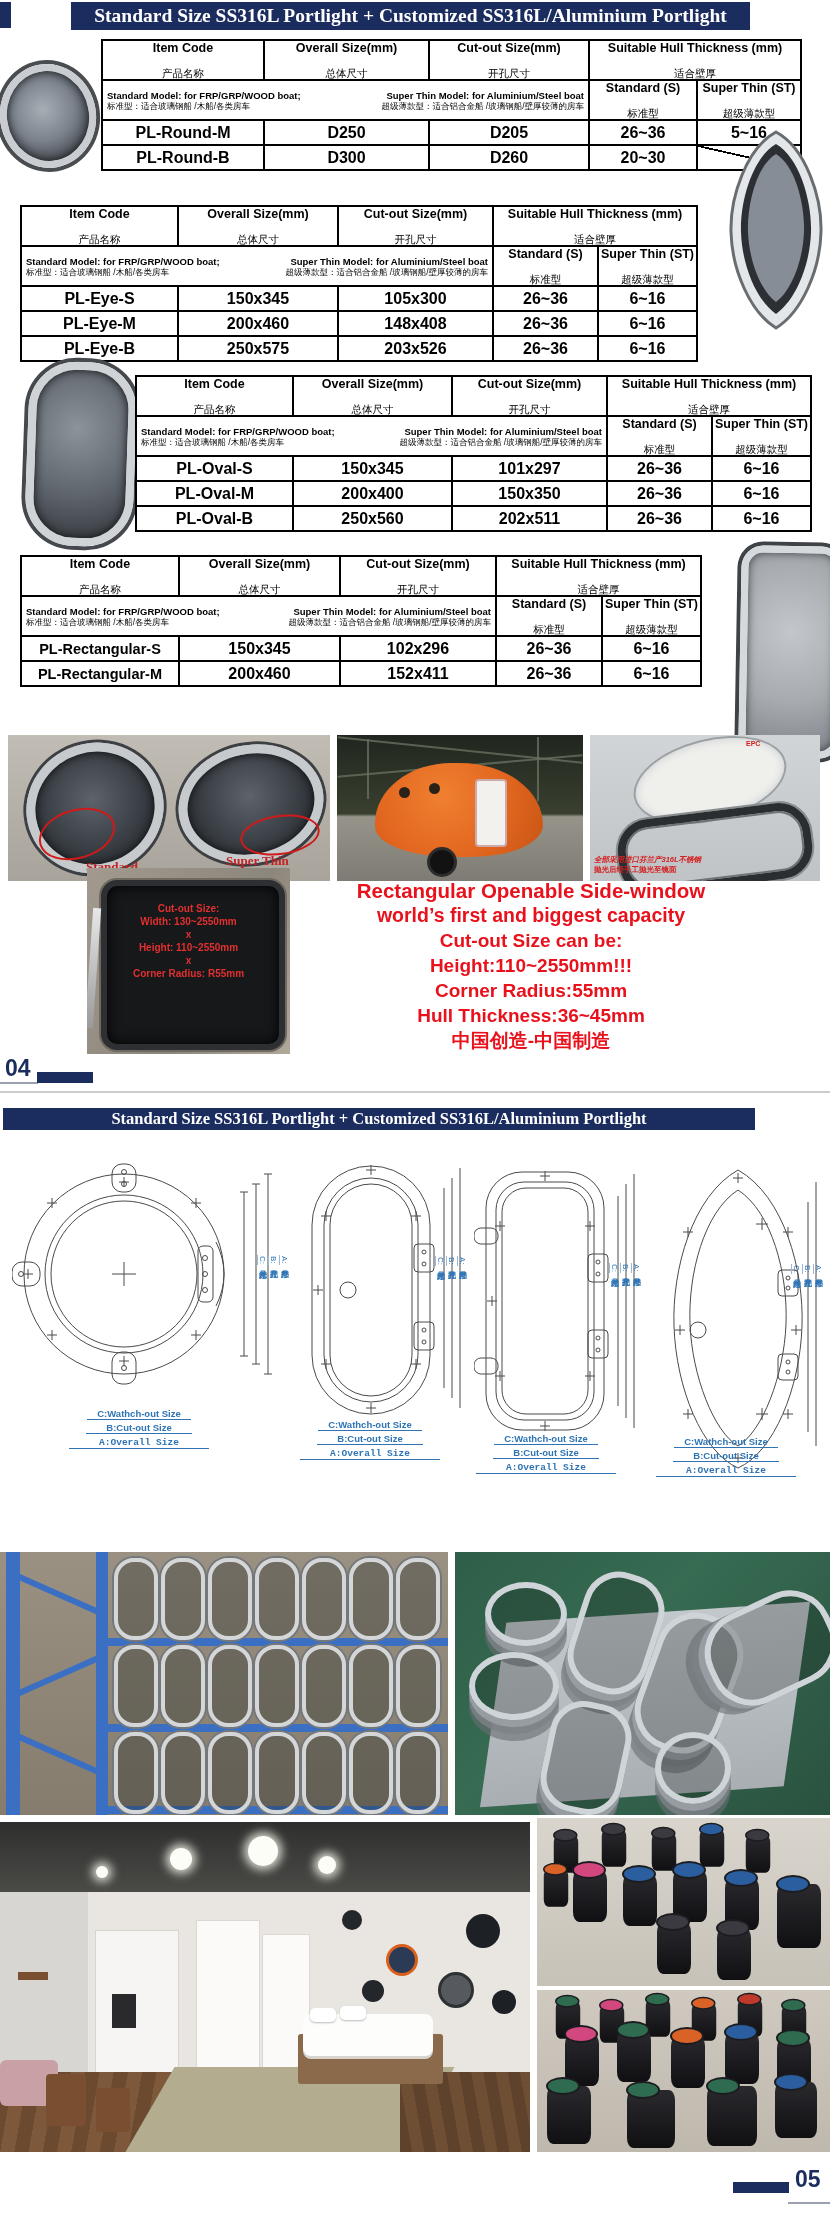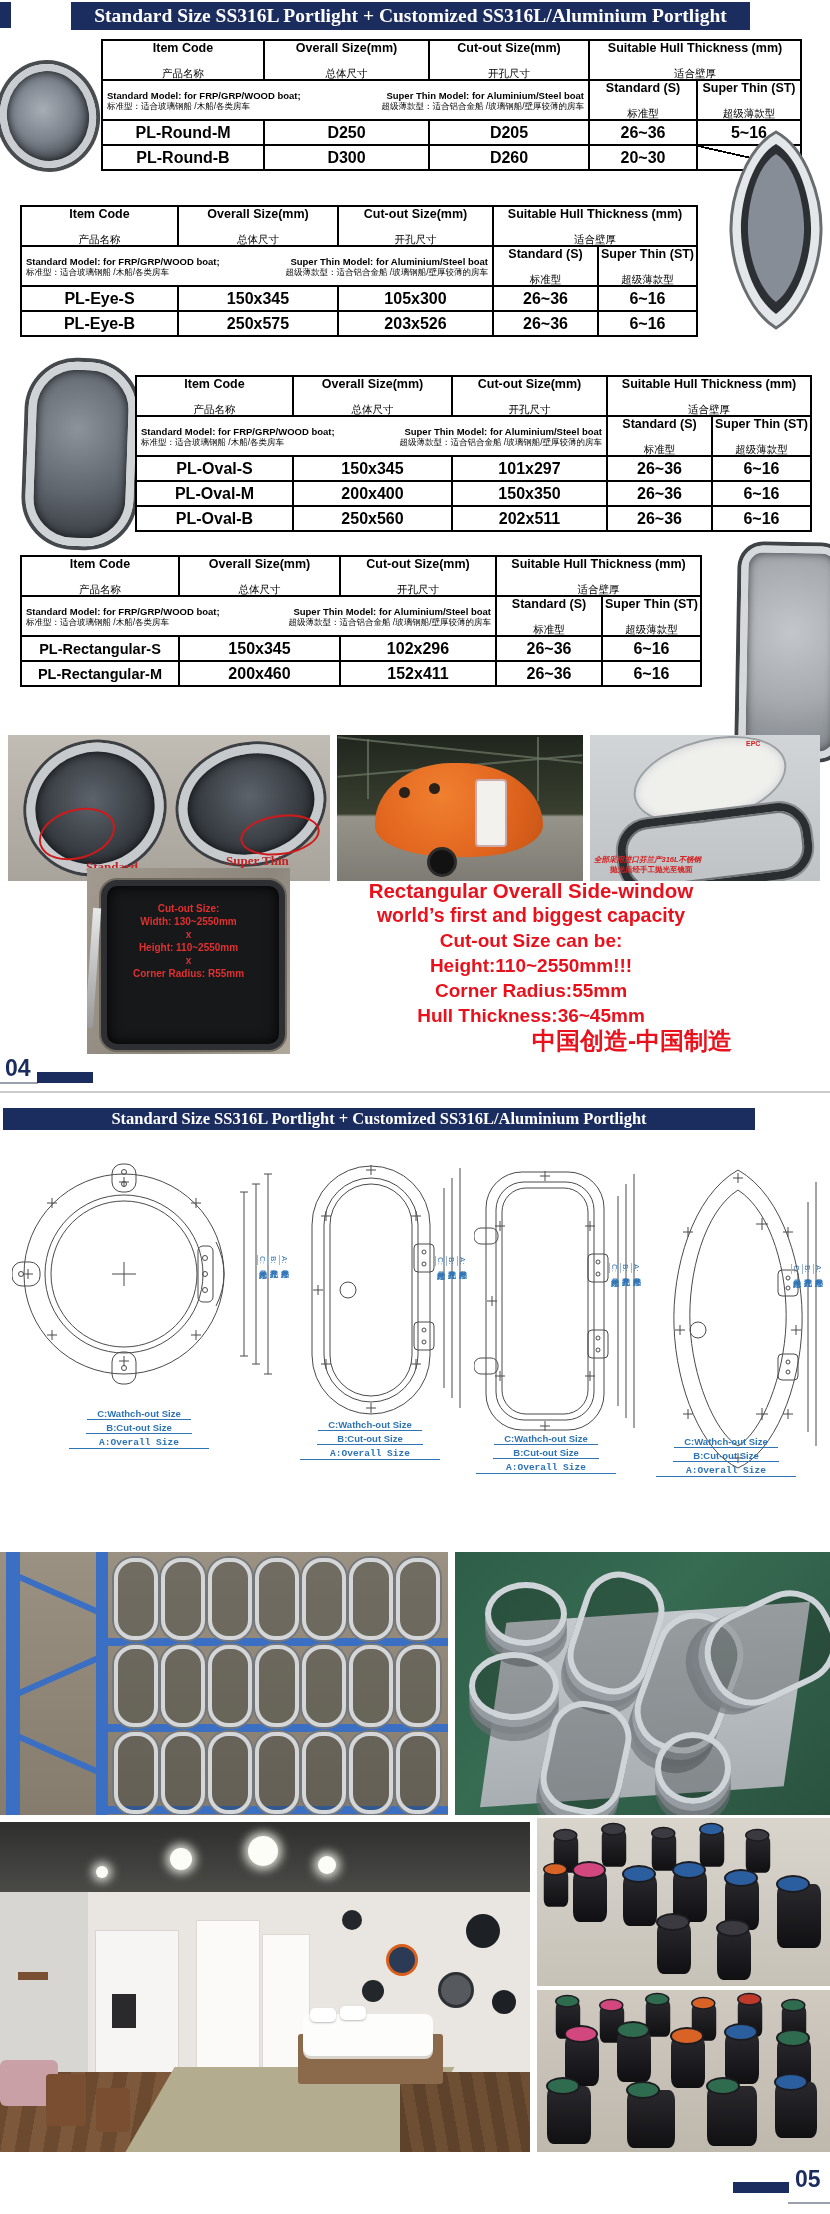"PL-Eye-M" tr.d { html: none -> <tr> <td>PL-Eye-M</td> <td>200x460</td> <td>148x408</td> <td>26~36</td> <td>6~16</td> </tr> }
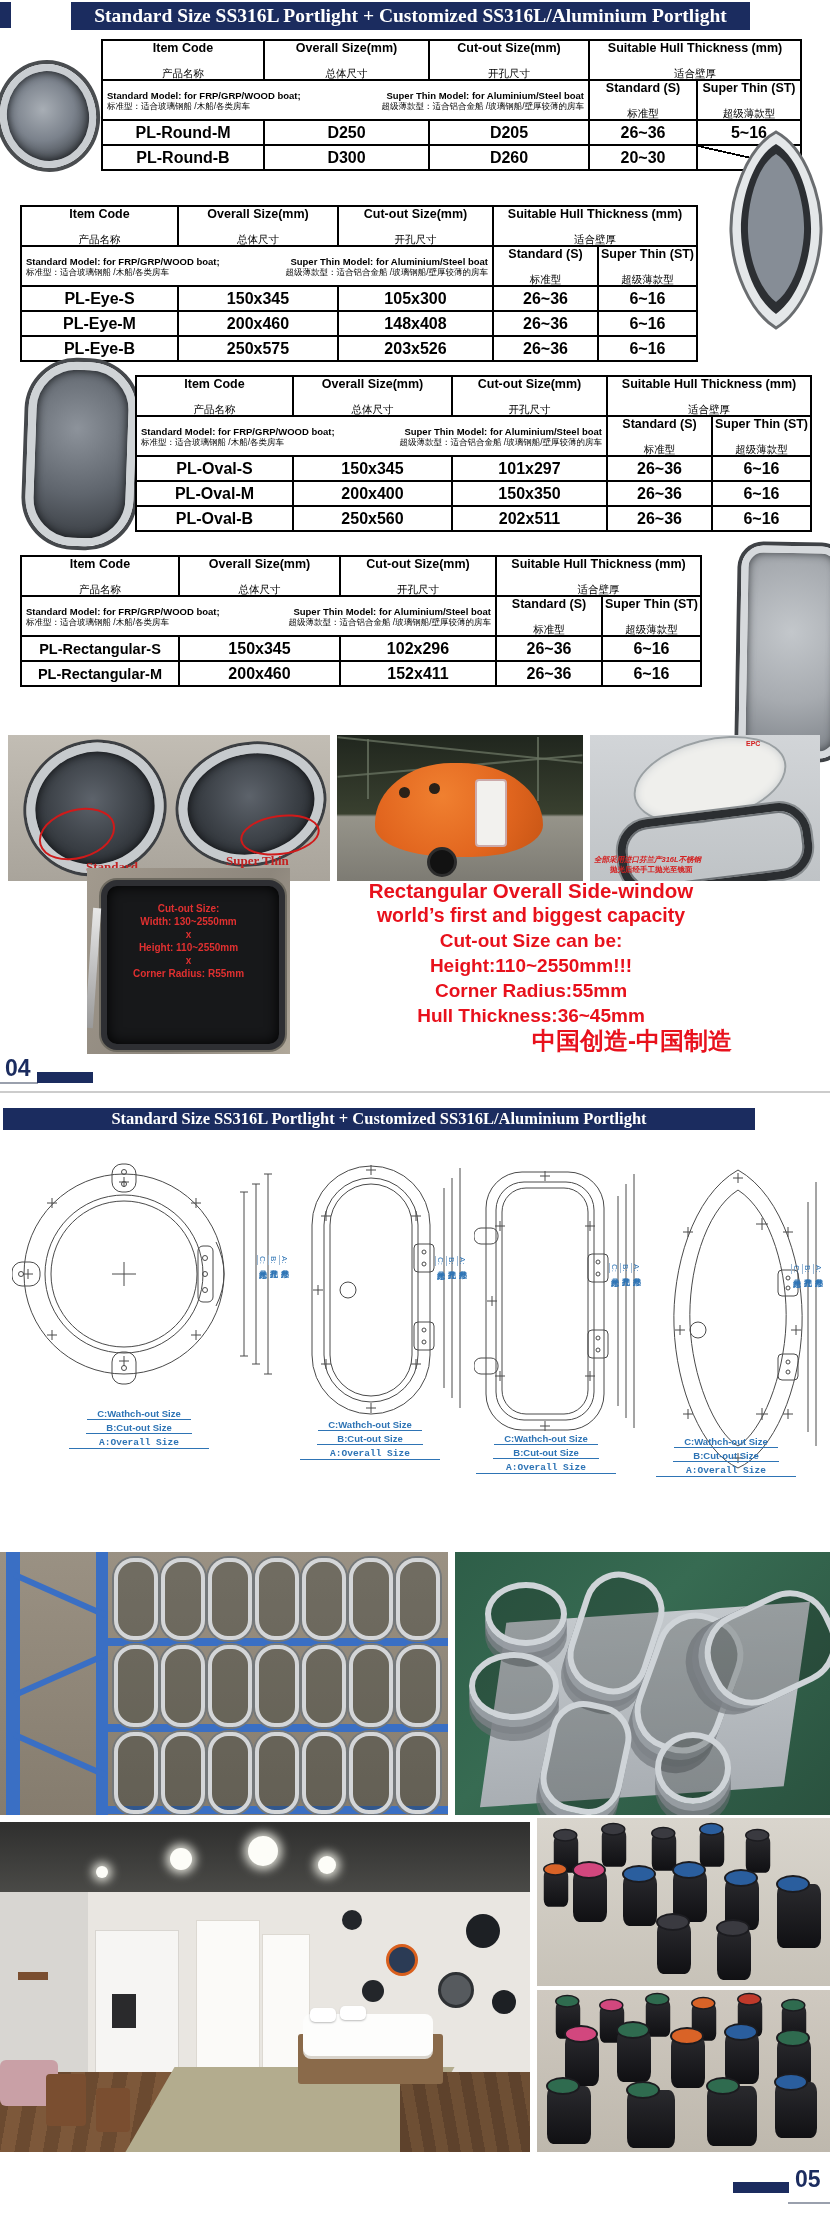"抛光后经手工抛光至镜面" div.rednote { left: 20px -> 4px }
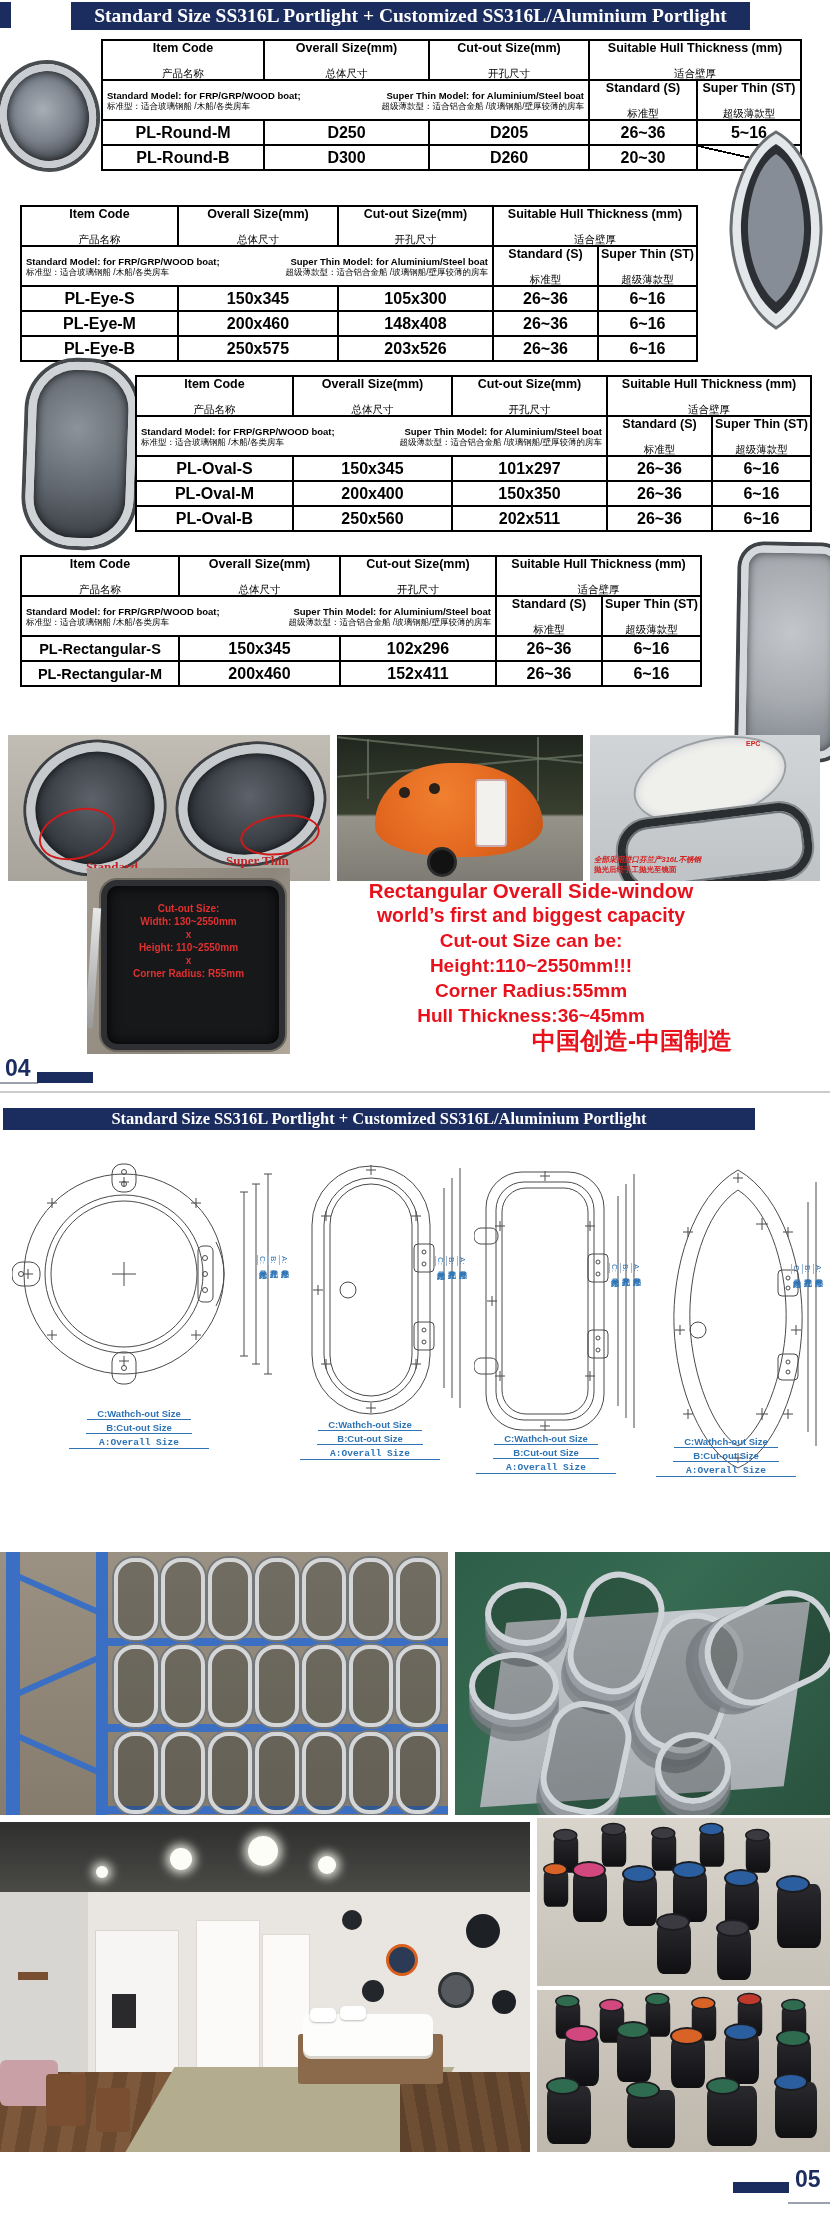"Rectangular Overall Side-window" div.l0 { text: Overall -> Openable }
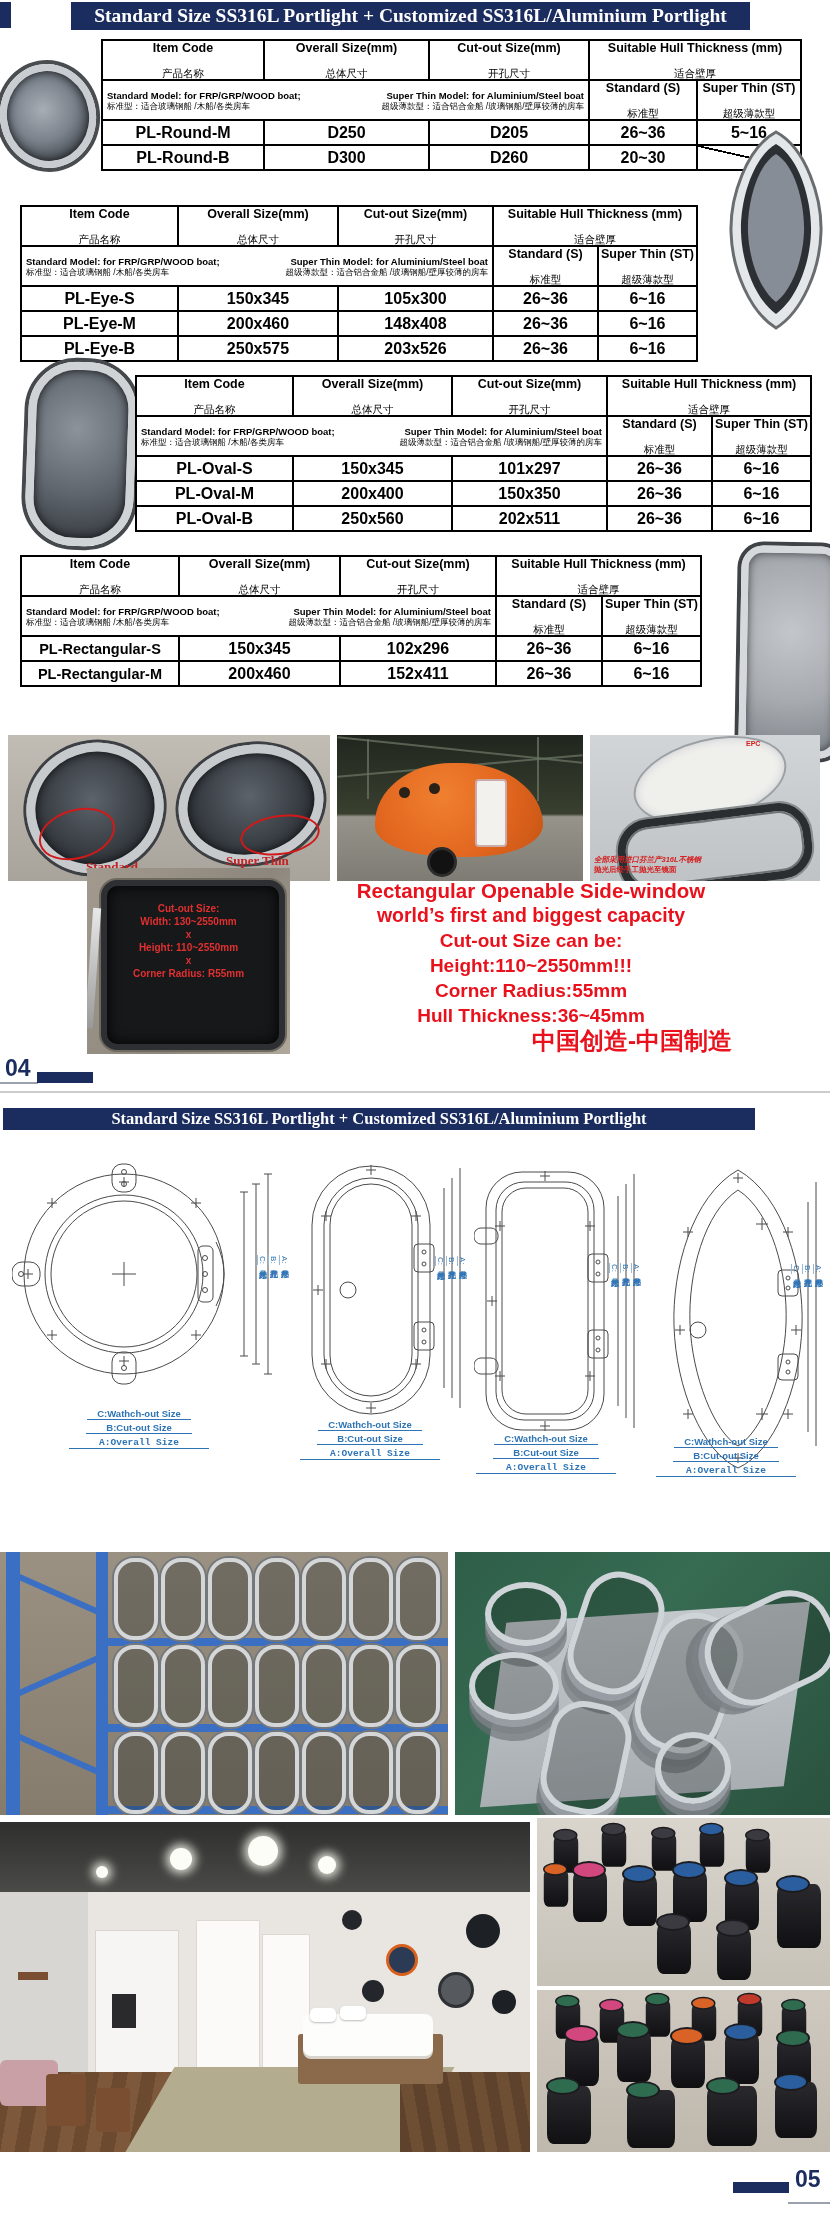"中国创造-中国制造" .redblock .l7 { font-size: 24px -> 19px; text-align: right -> none }
